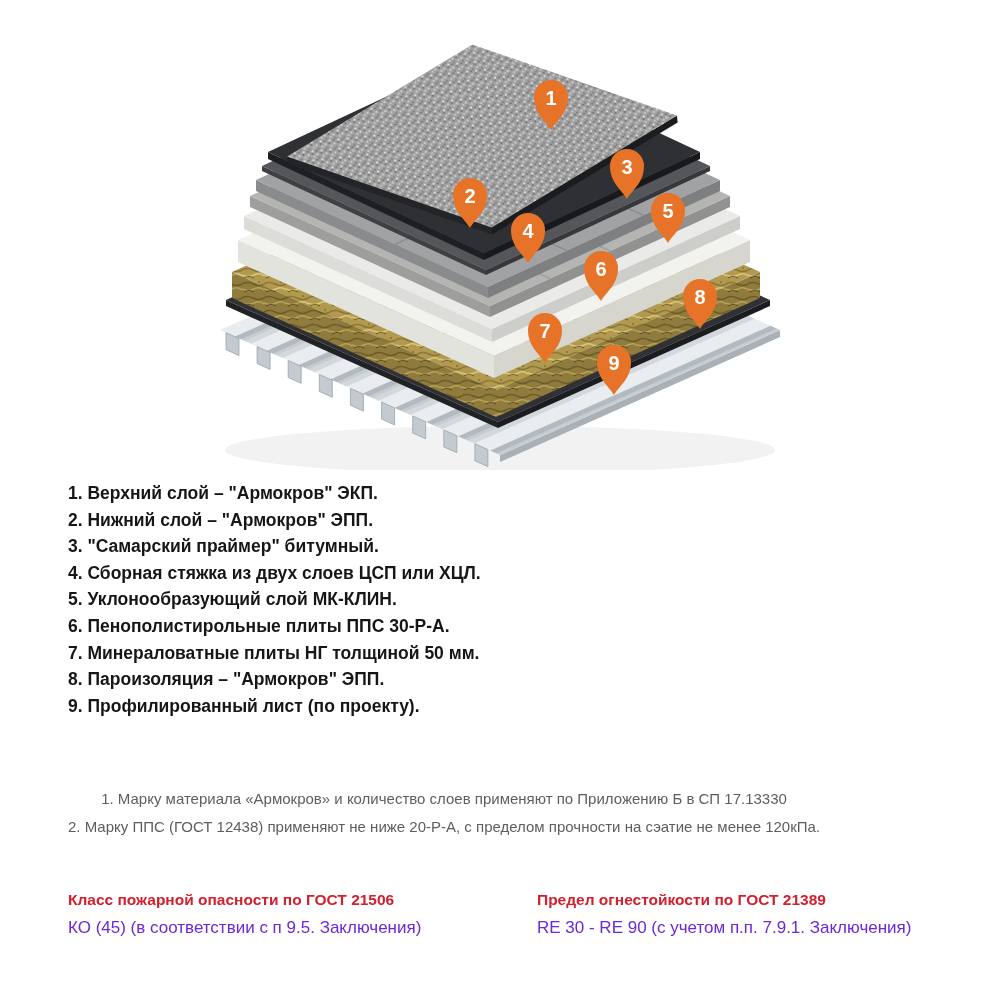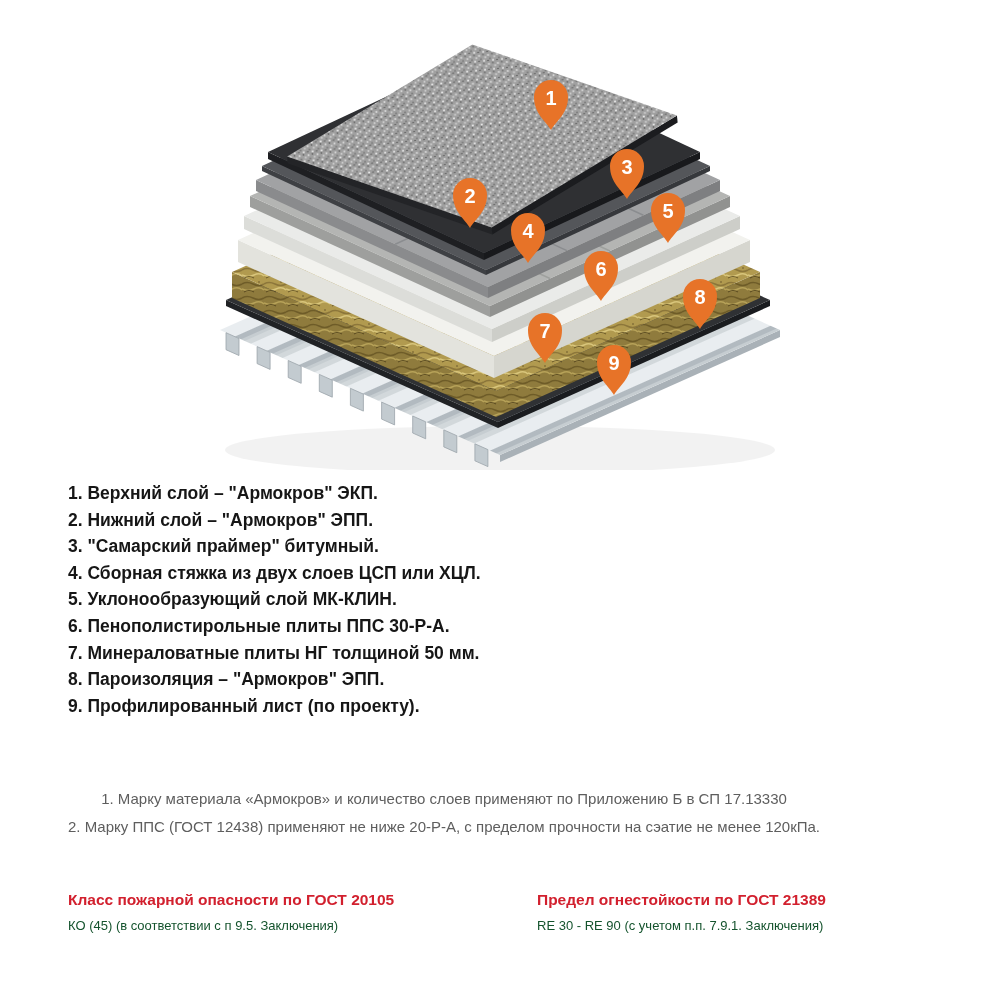"Класс пожарной опасности по ГОСТ" div.spec-title { text: 20105 -> 21506 }
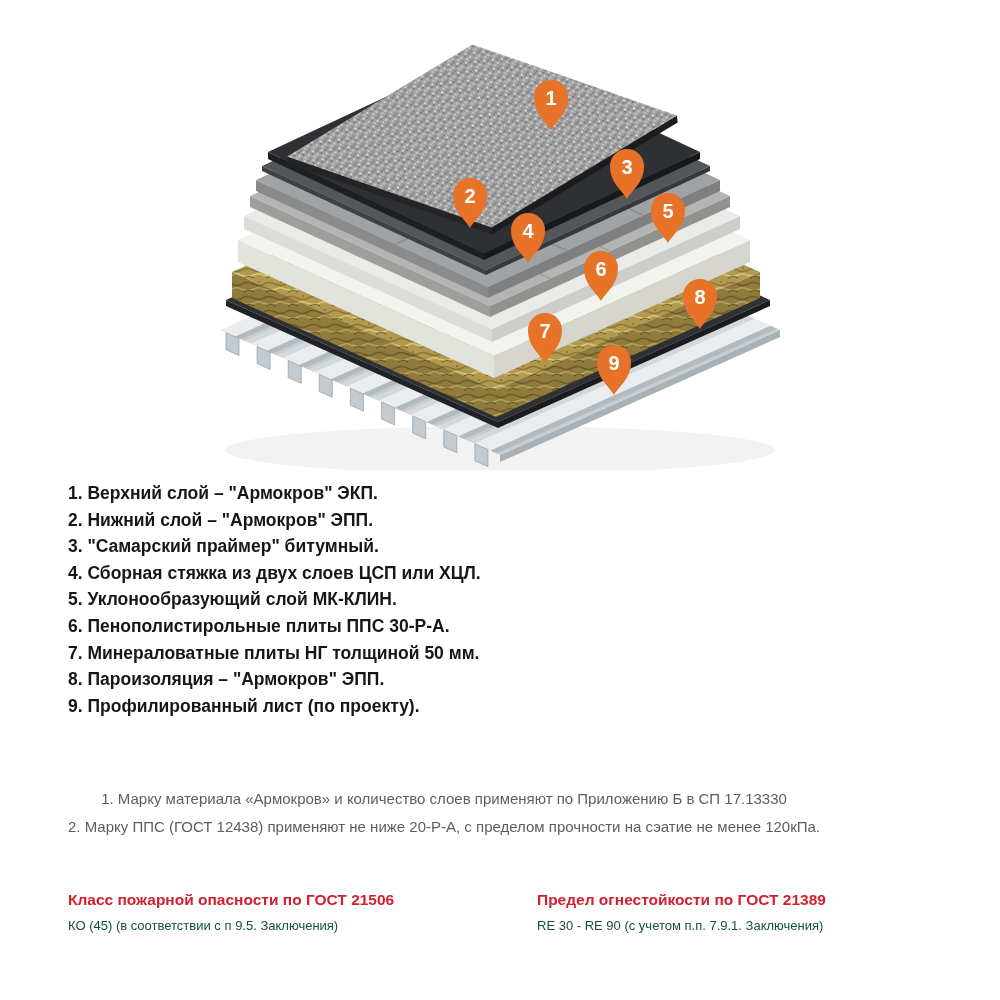"КО (45) (в соответствии с" .spec-value { color: #14532d -> #6d28d9; font-size: 13px -> 17px }
